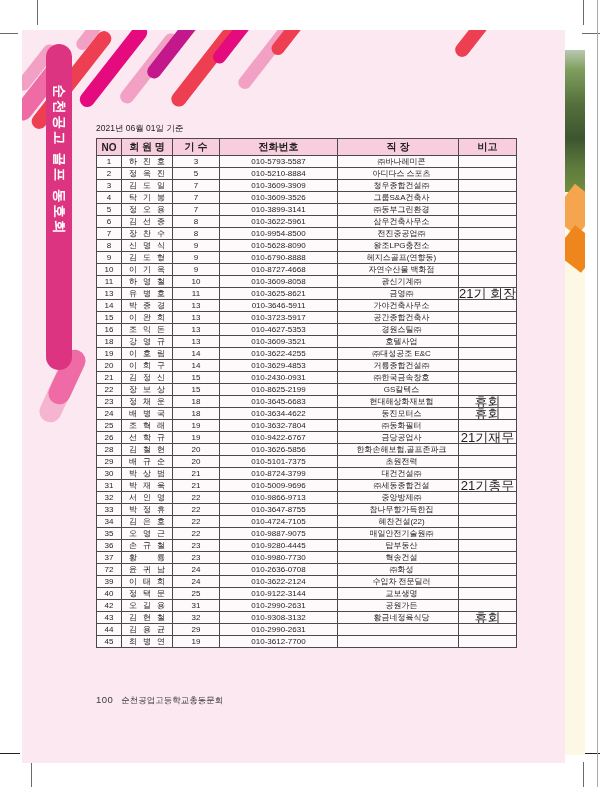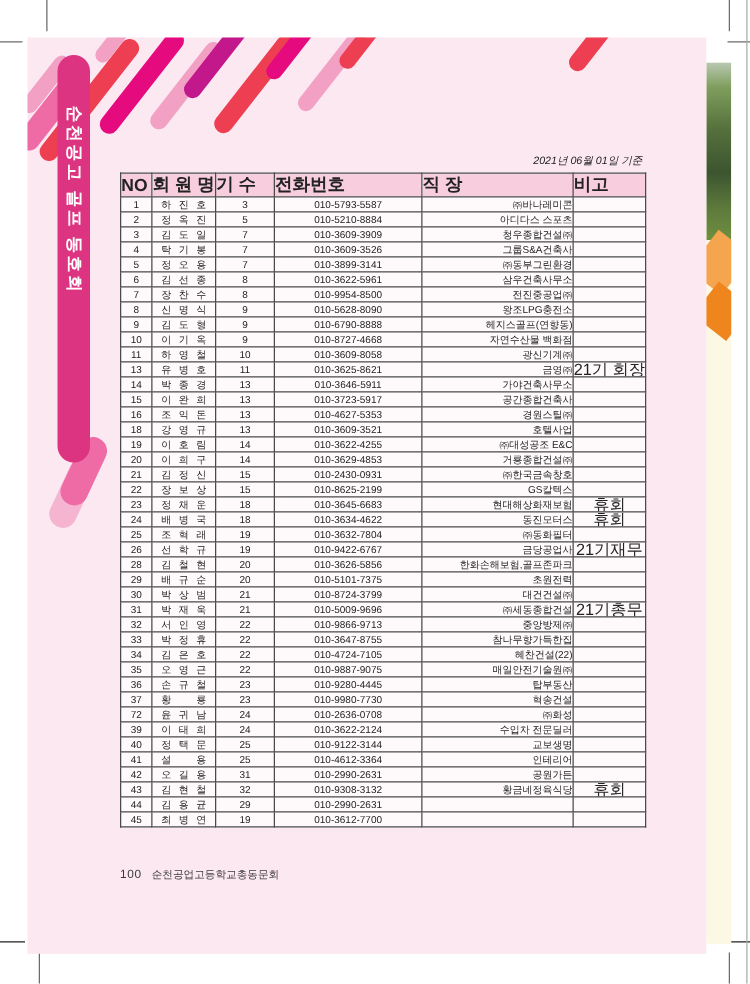"2021년 06월 01일 기준" .date-note { font-style: italic -> none; text-align: right -> none }
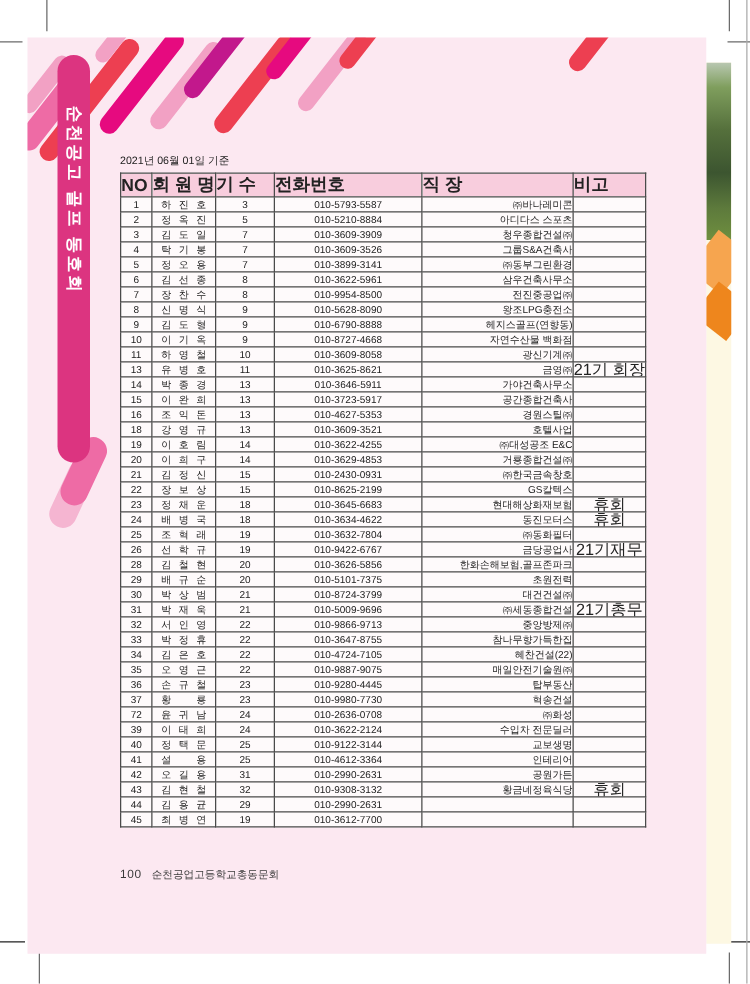"NO" table.members th { font-size: 14px -> 10px; text-align: left -> center }
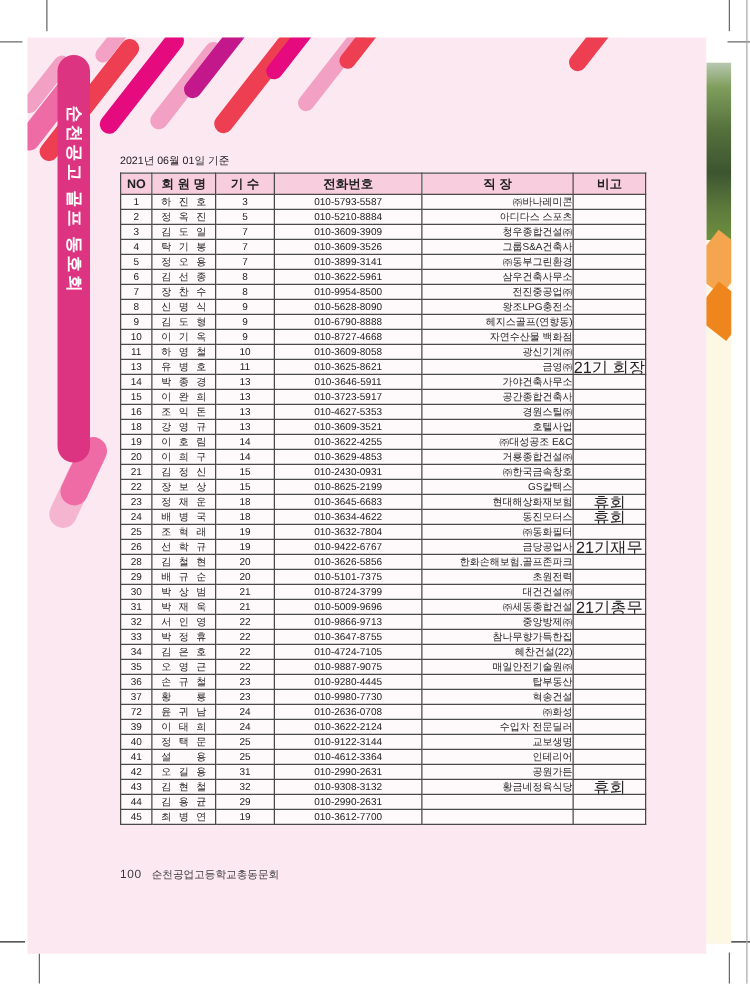"㈜바나레미콘" table.members td:nth-child(5) { text-align: right -> center }
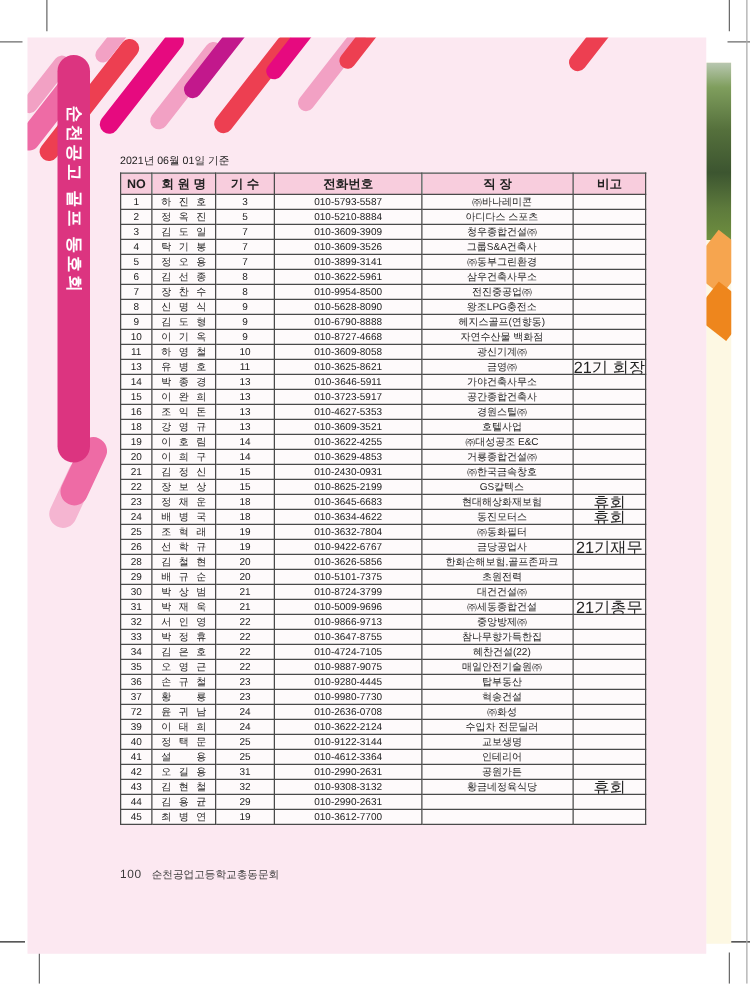"41" tr { html: <tr> <td>41</td> <td> <span> <span>설</span> <span>용</span> </span> </td> <td>25</td> <td>010-4612-3364</td> <td>인테리어</td> <td></td> </tr> -> none }
